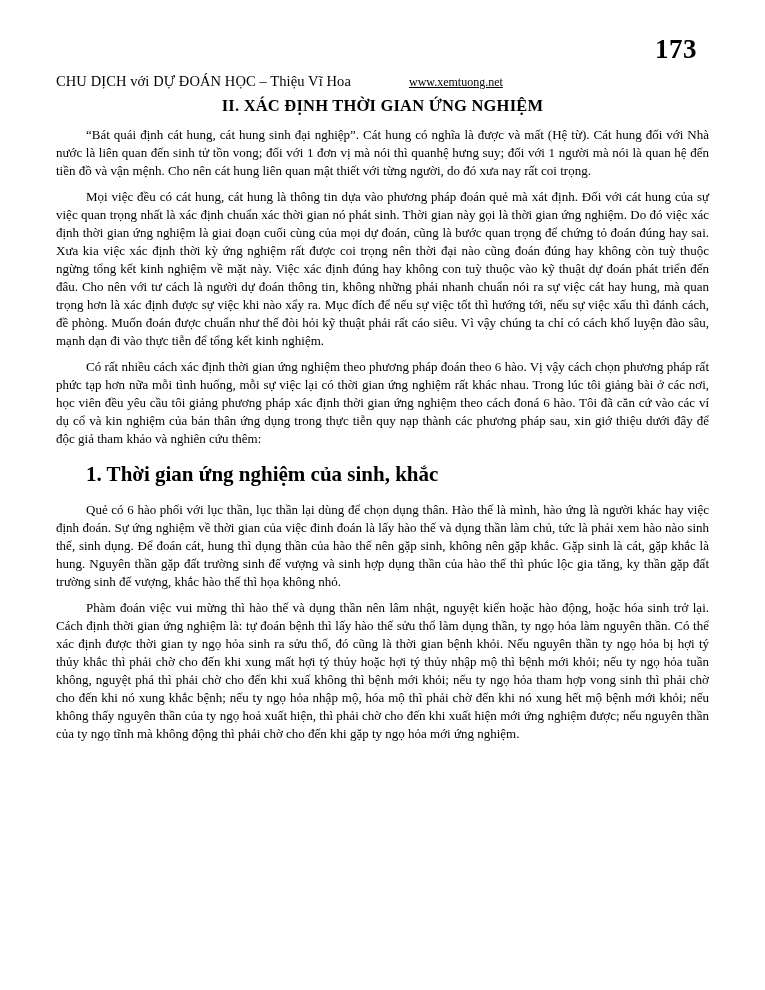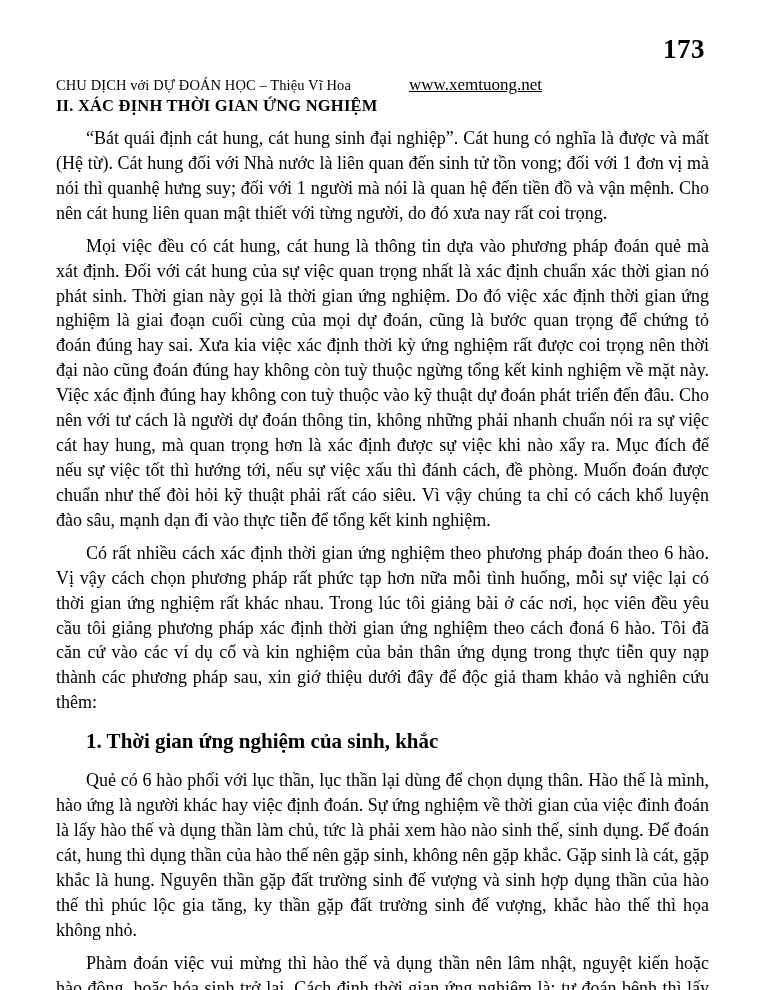"173" .page-number { right: 4px -> 12px }
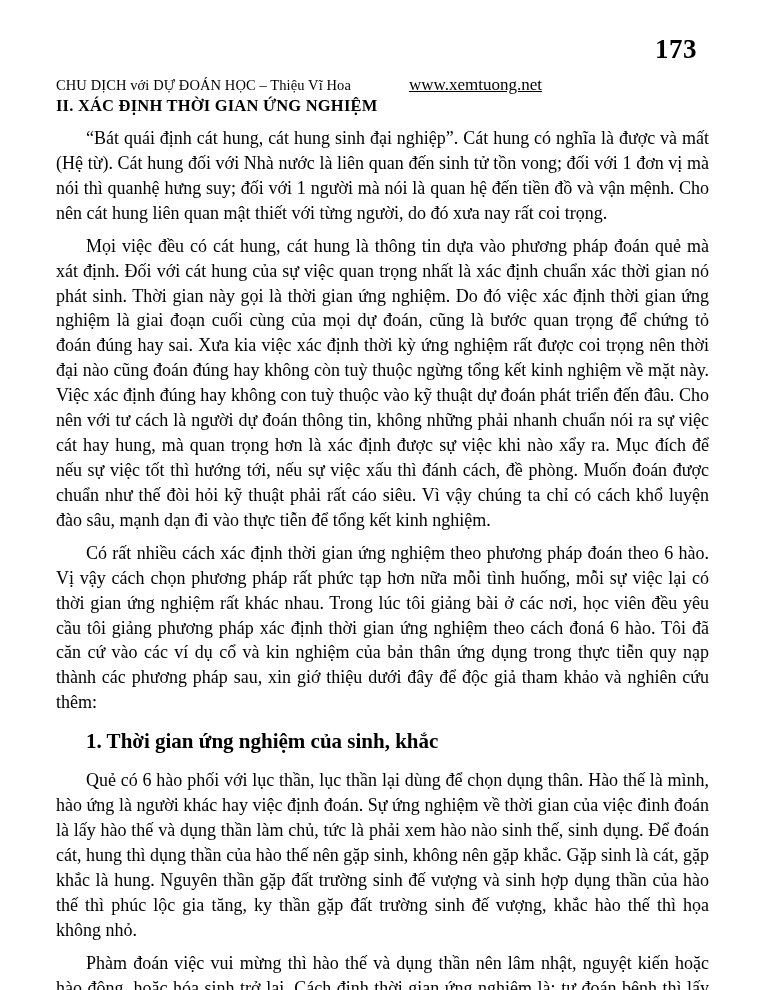"www.xemtuong.net" .header-url { font-size: 17px -> 12px }
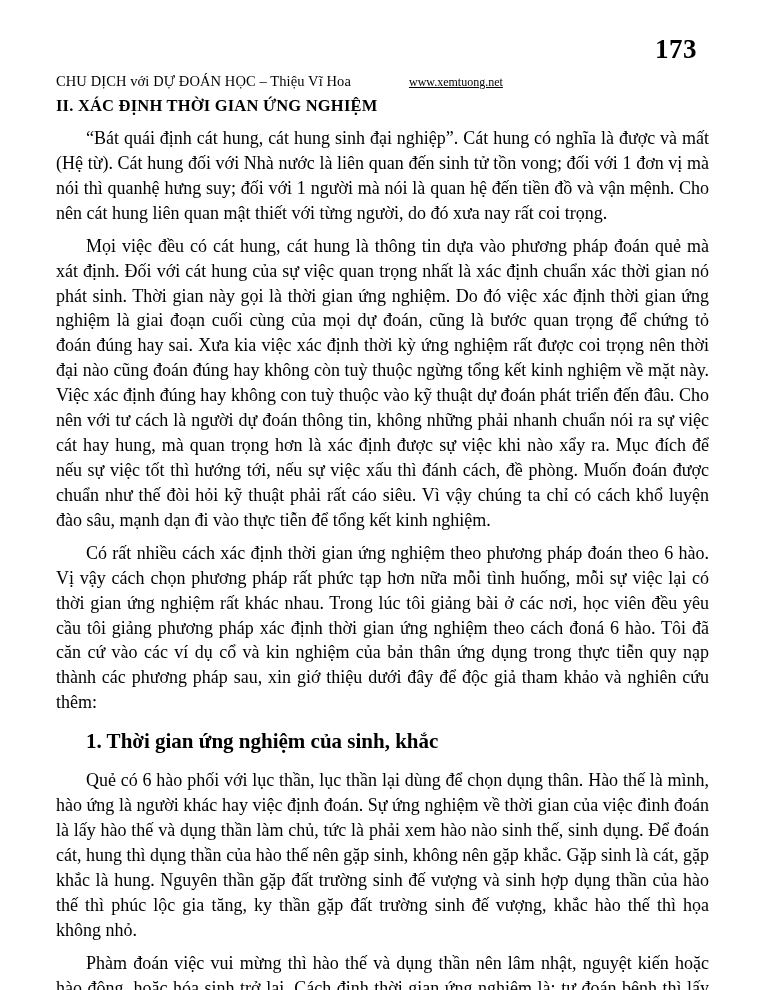"II. XÁC ĐỊNH THỜI GIAN" .section-title { text-align: none -> center }
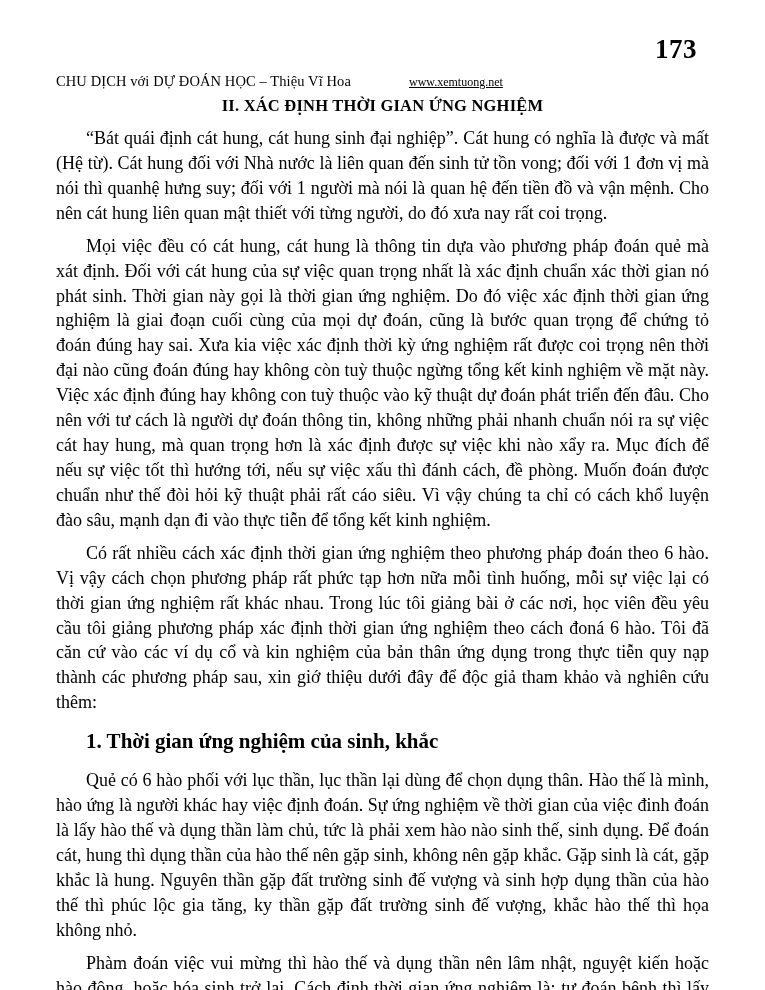"“Bát quái định cát hung," p.body-text { font-size: 18px -> 13px }
